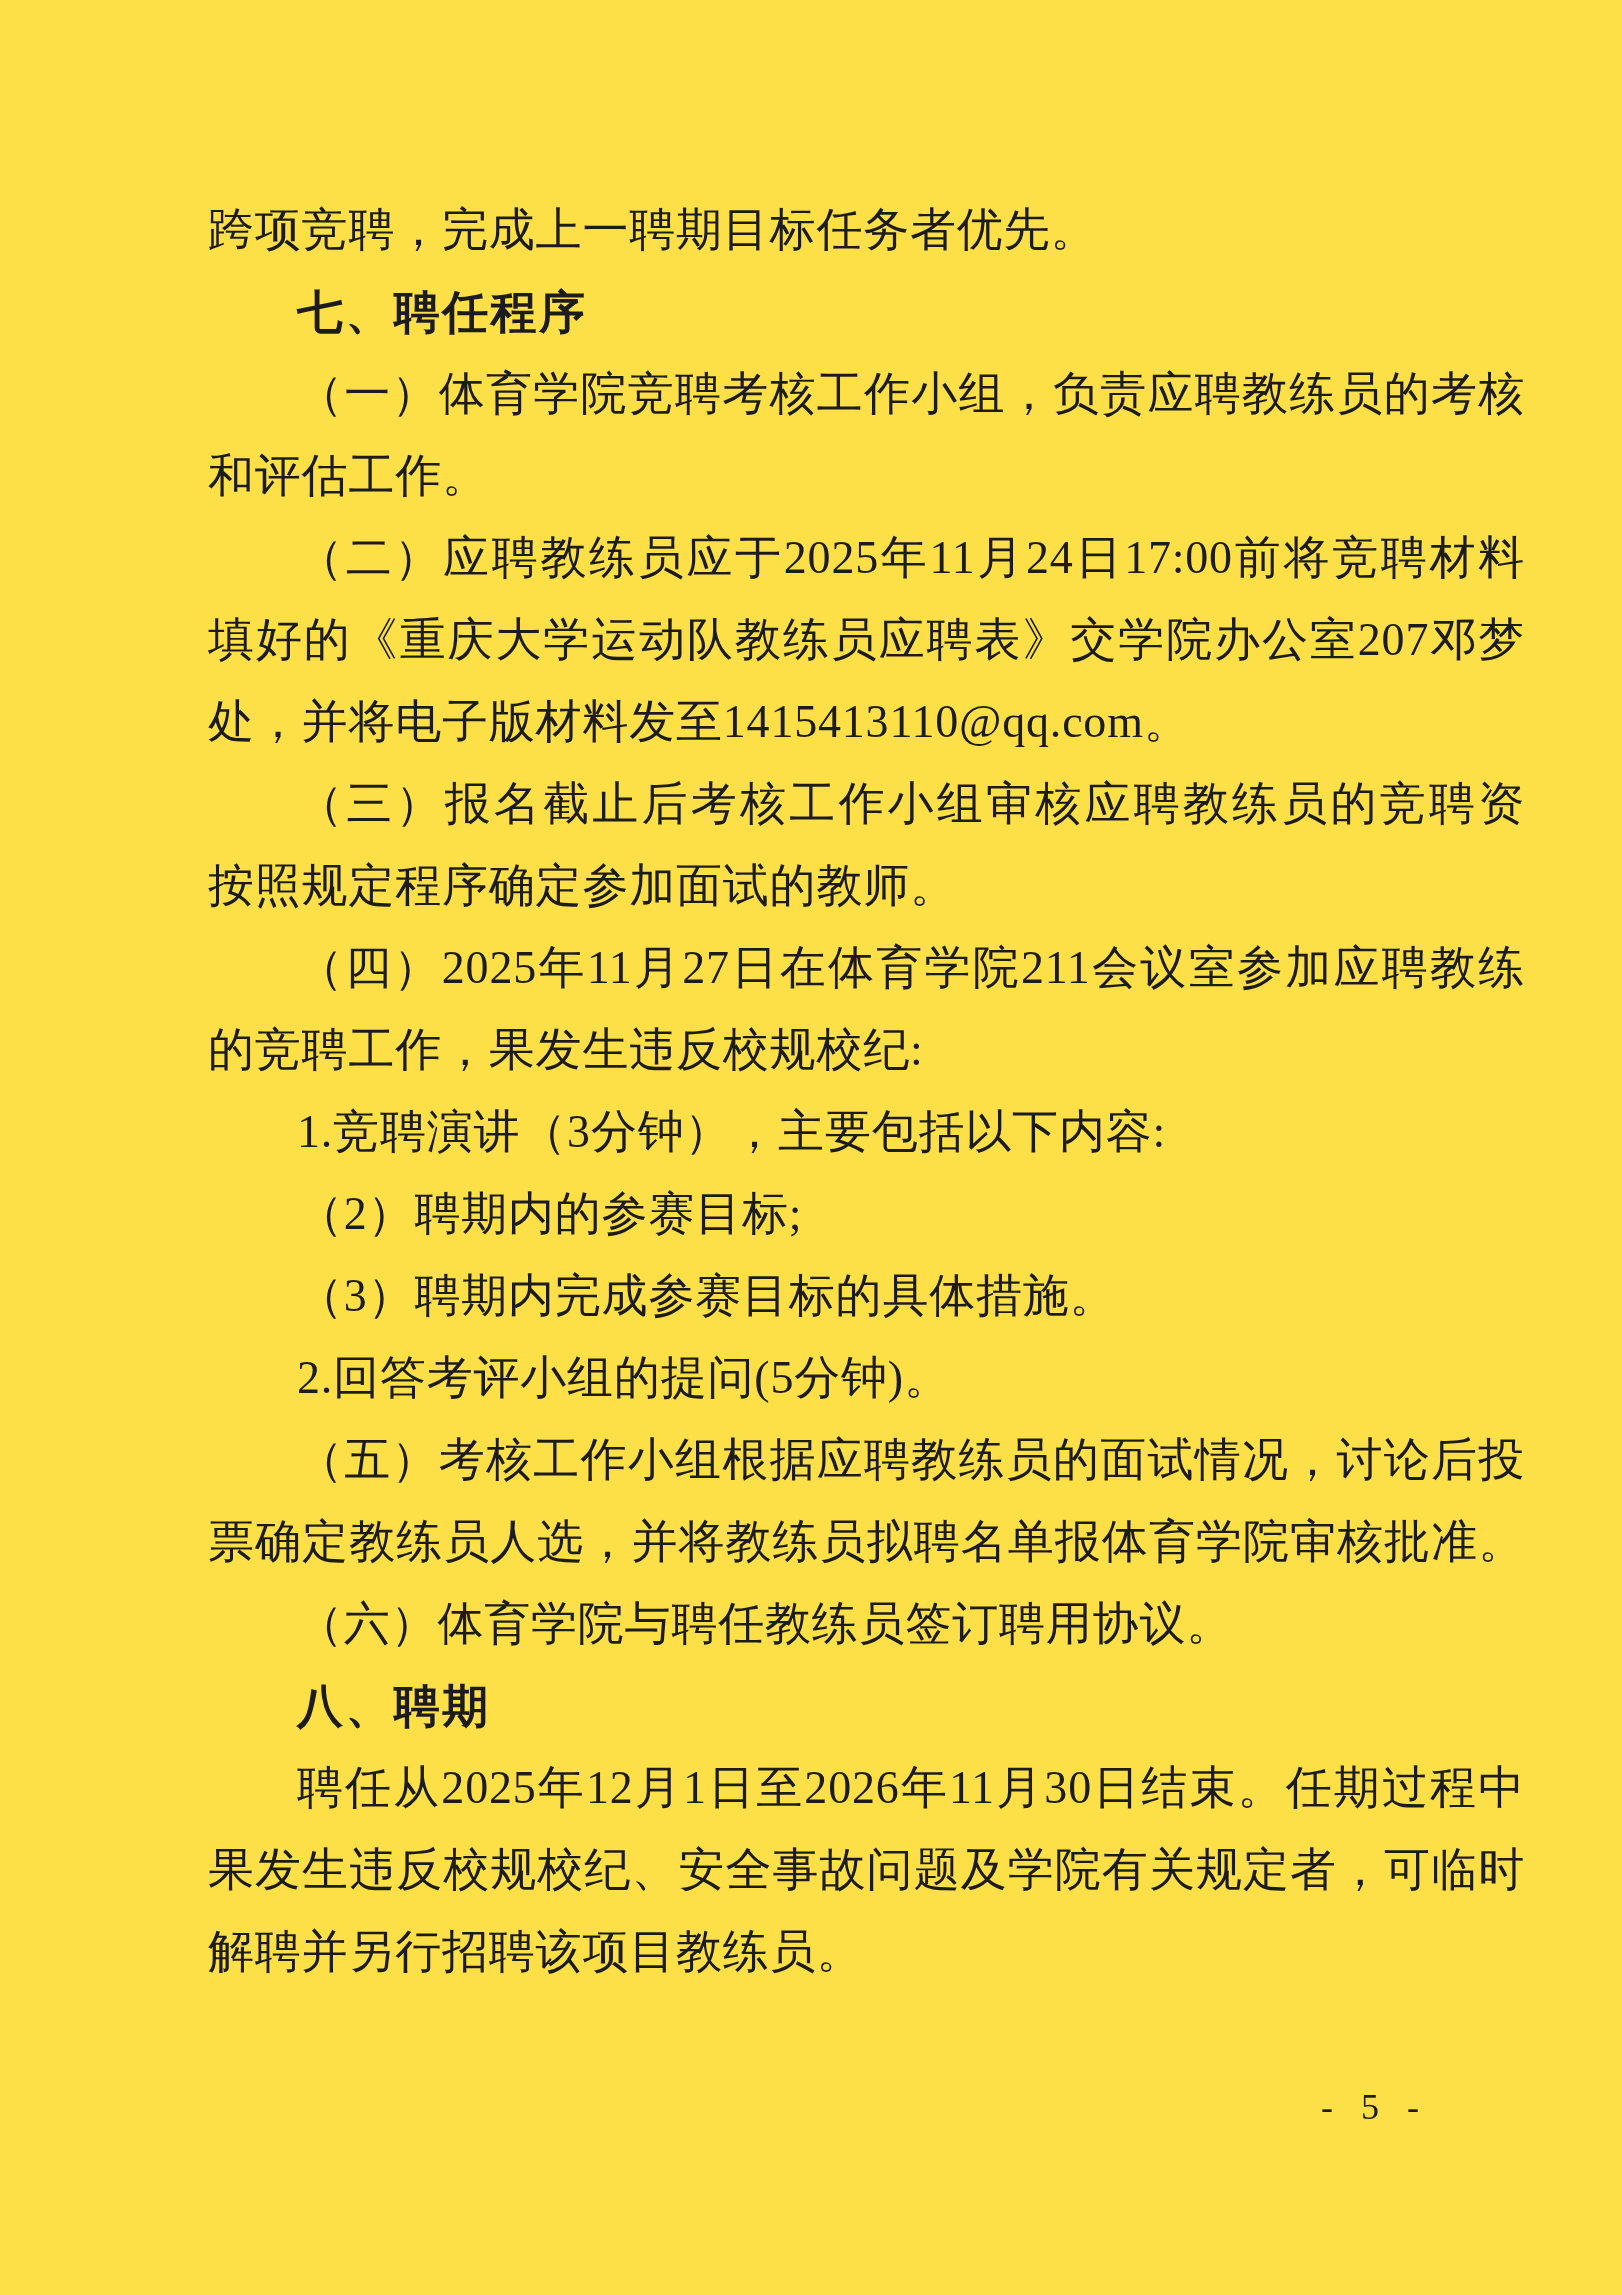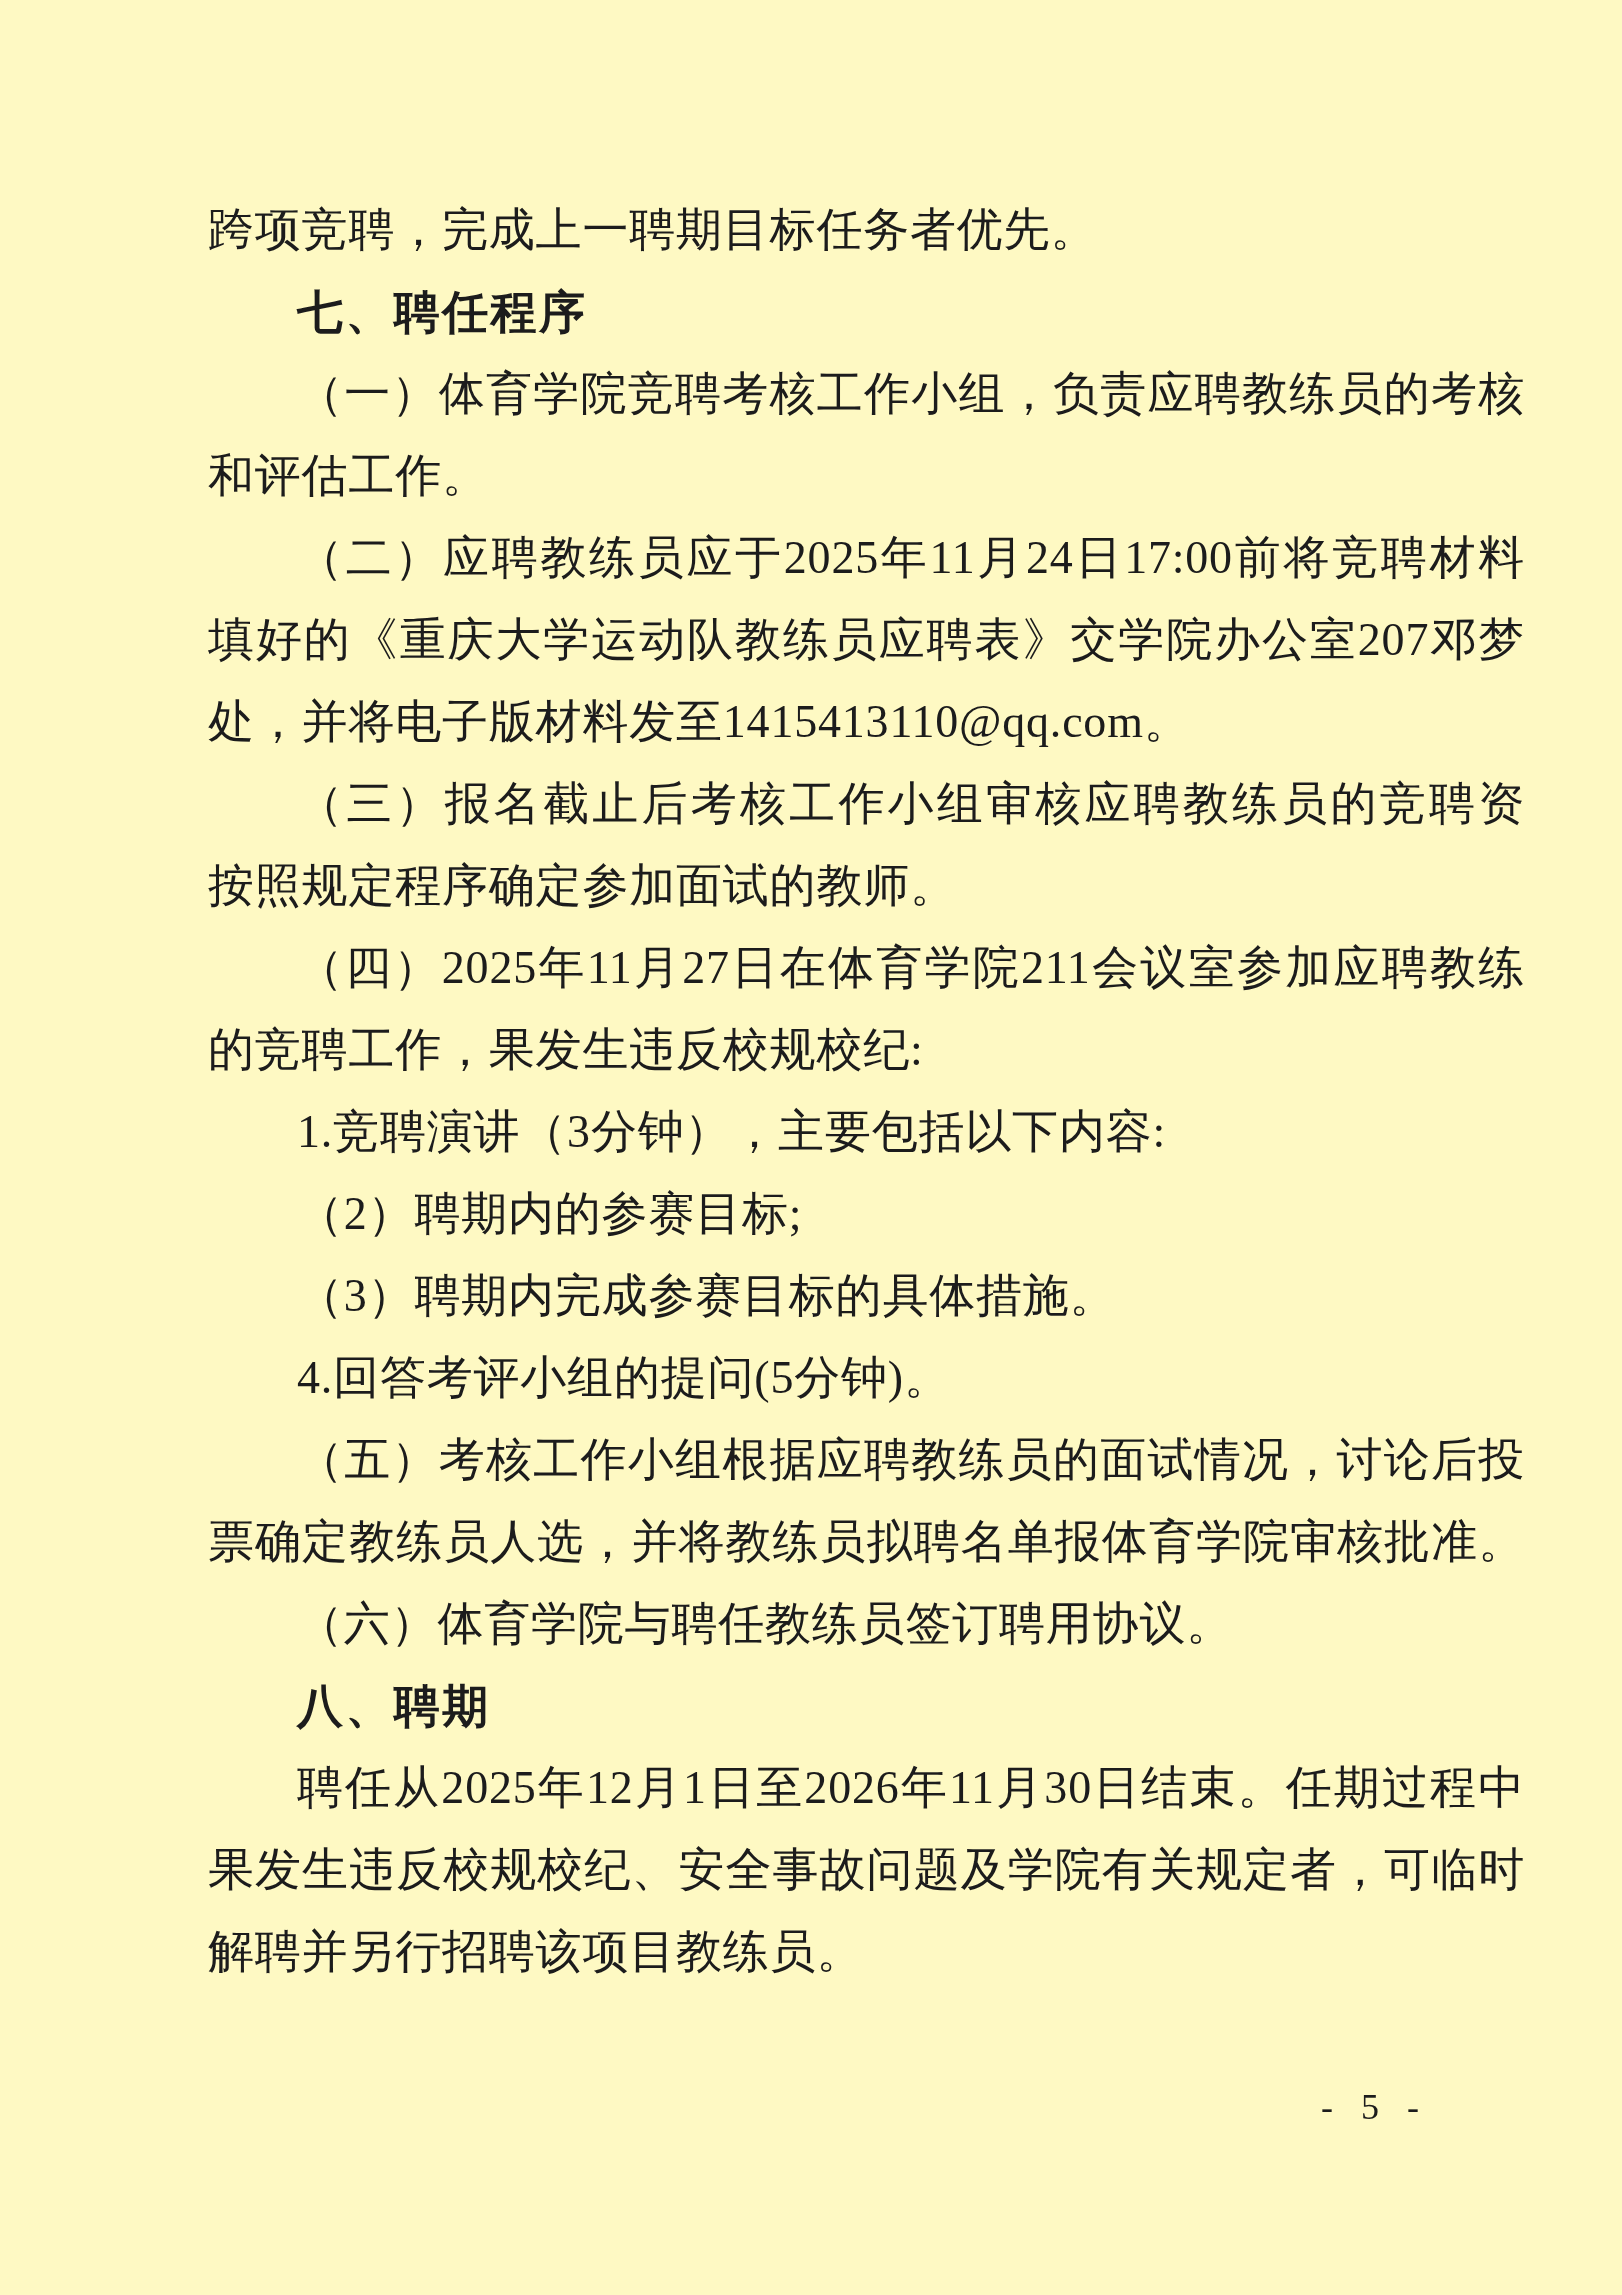"跨项竞聘，完成上一聘期目标任务者优先。" .page { background: #fef9c3 -> #fde047 }
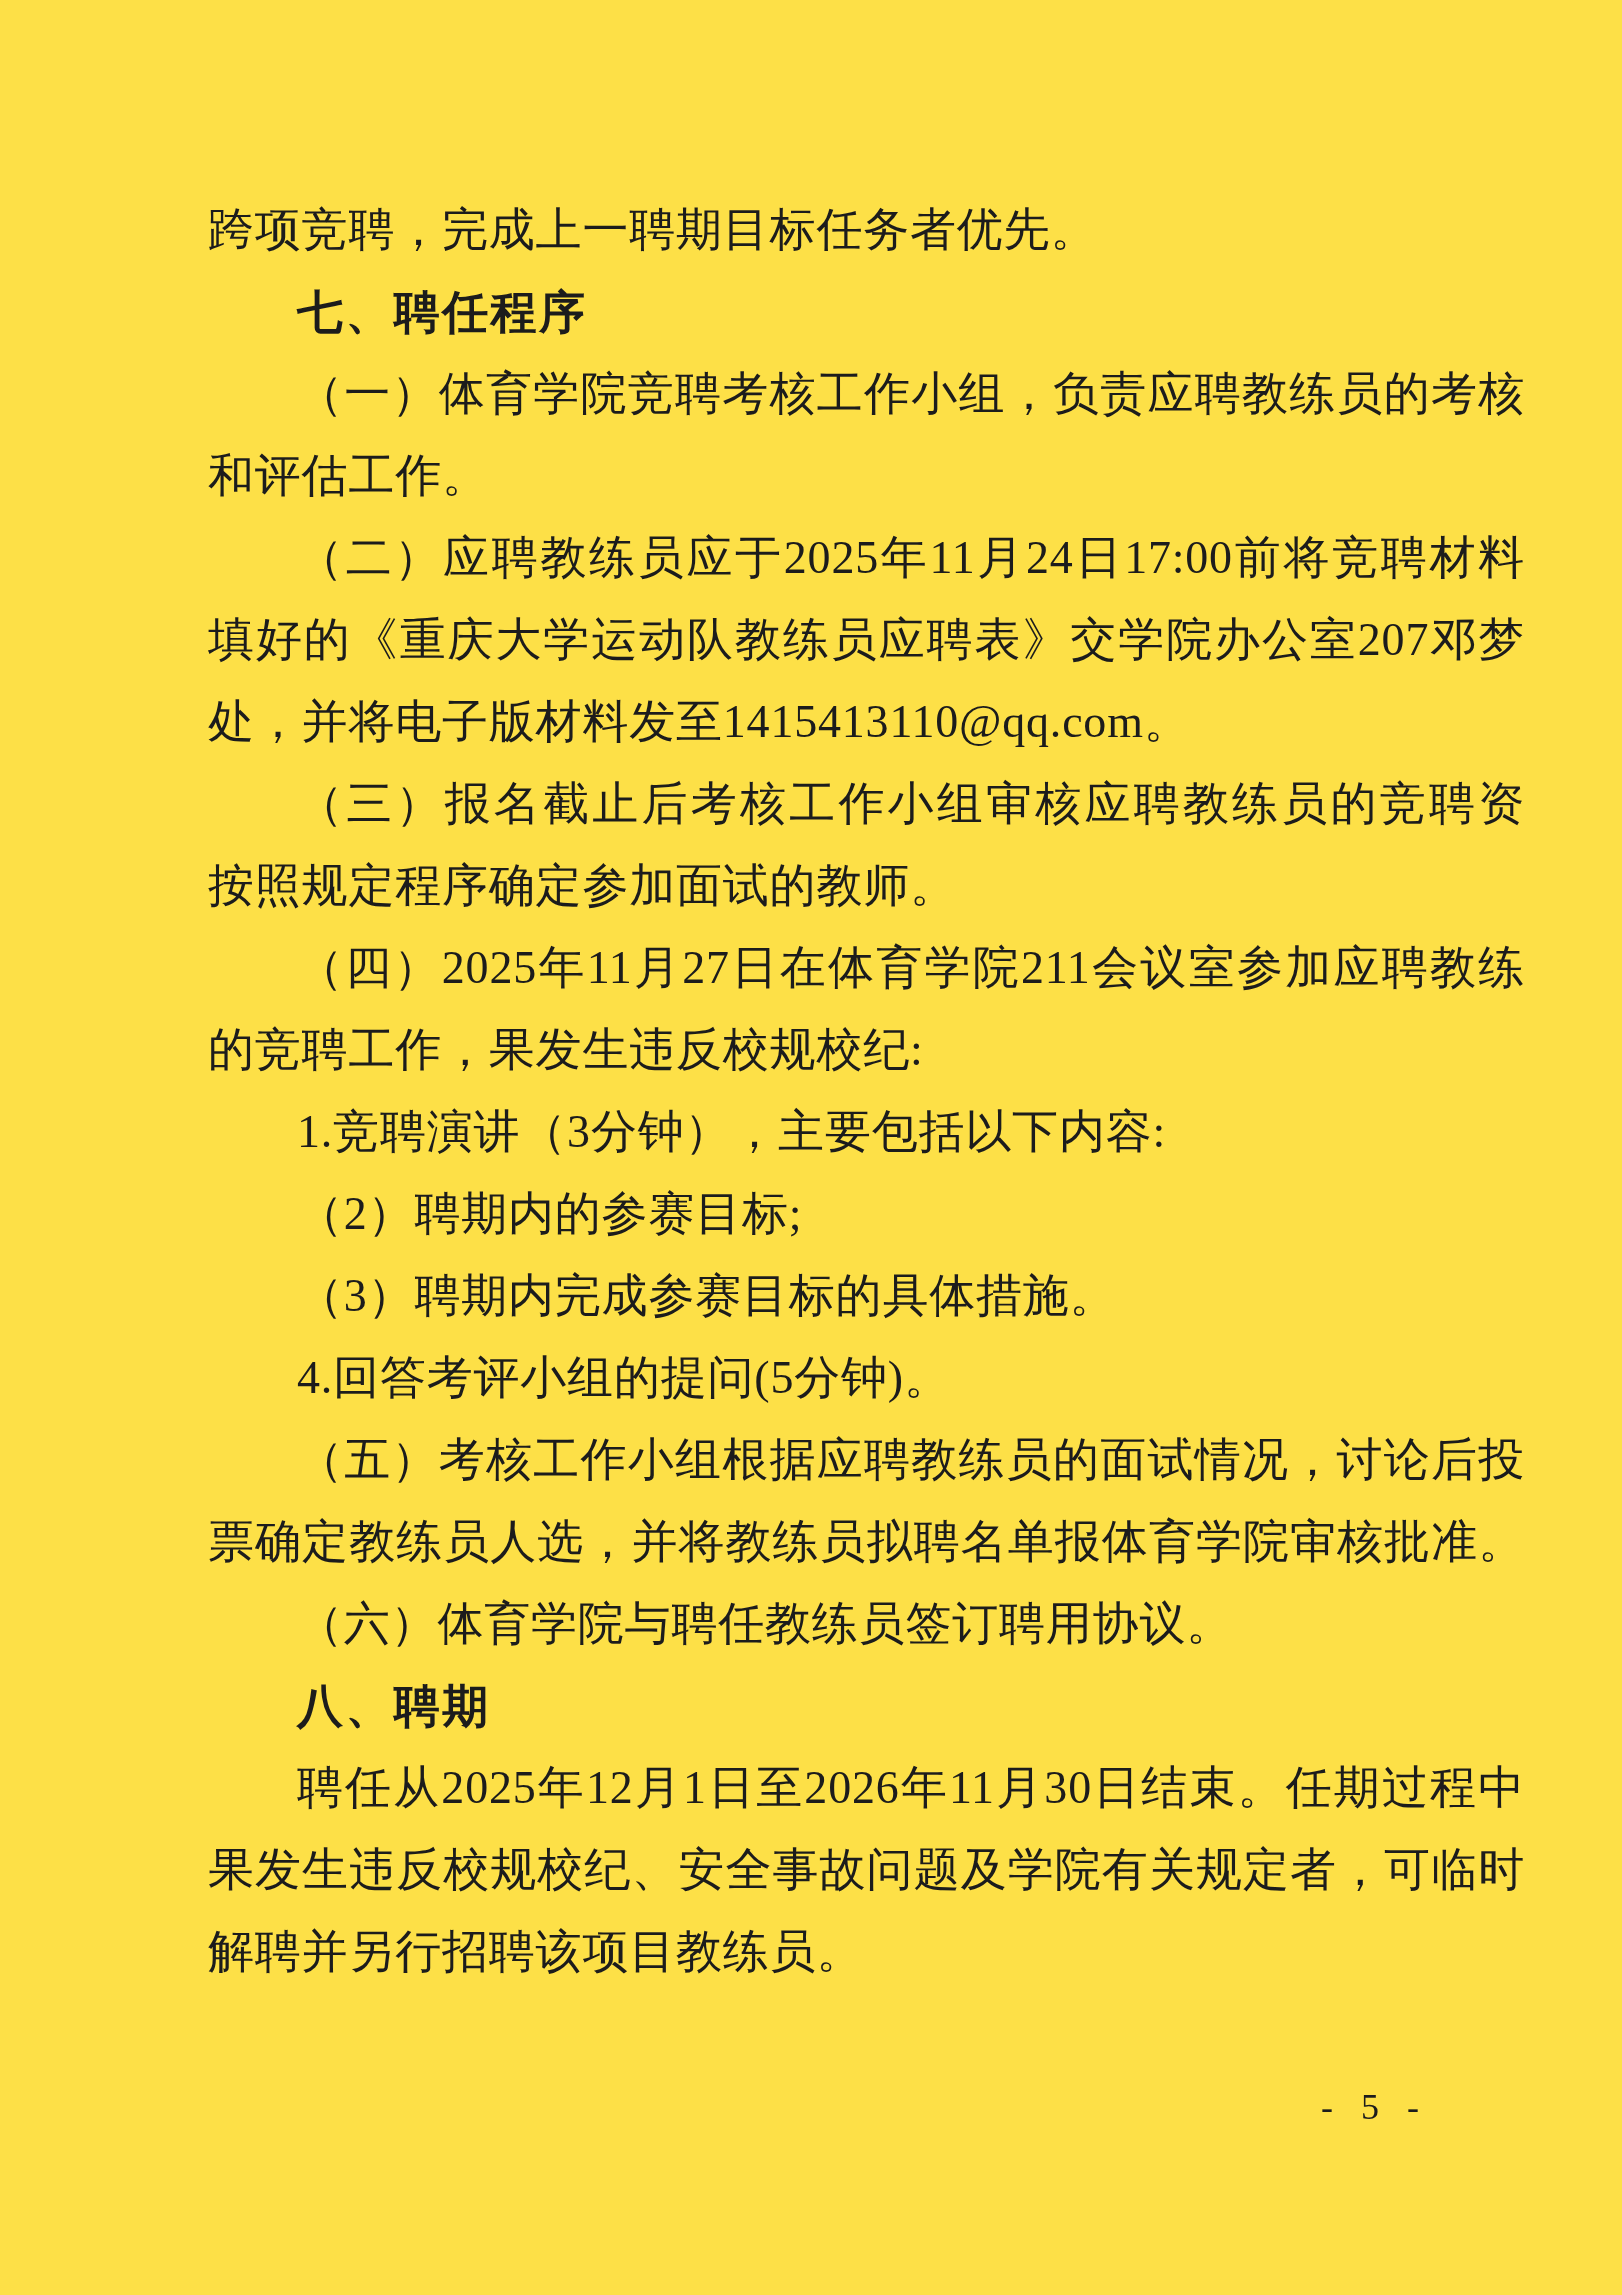"4.回答考评小组的提问(5分钟)。" div.line { text: 4 -> 2 }
